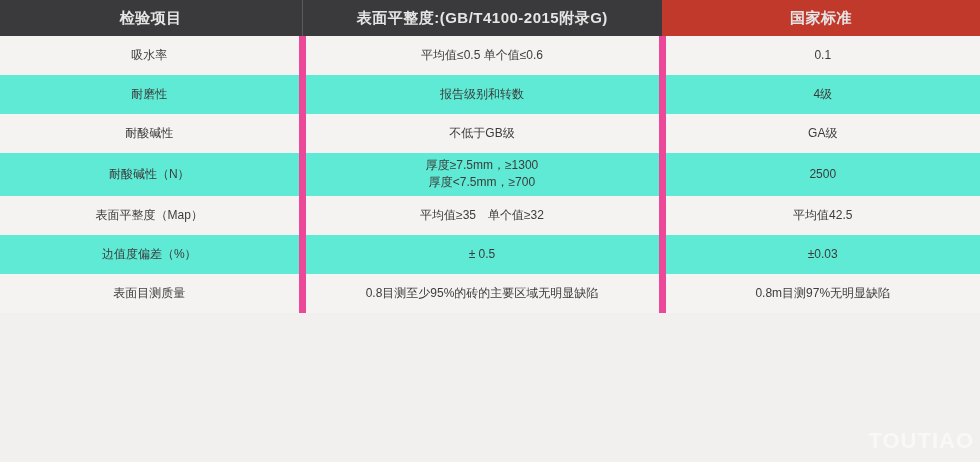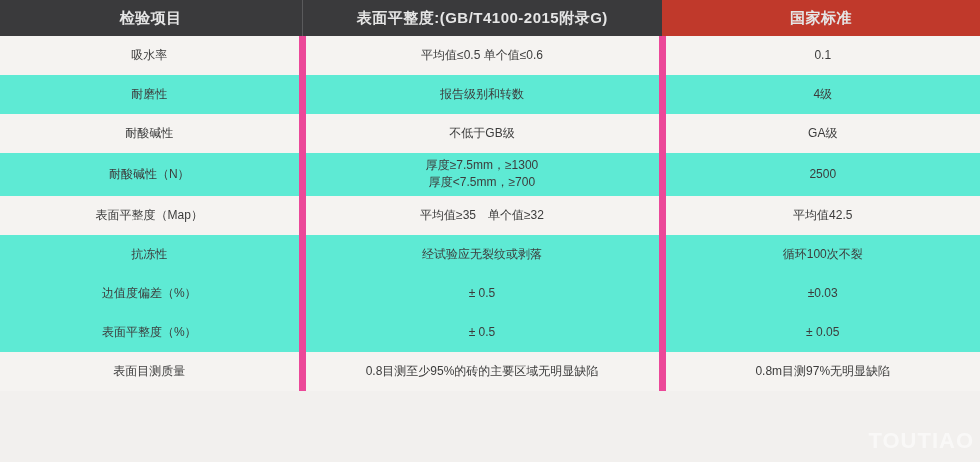"抗冻性" tr.even { html: <tr> <td>抗冻性</td> <td>经试验应无裂纹或剥落</td> <td>循环100次不裂</td> </tr> -> none }
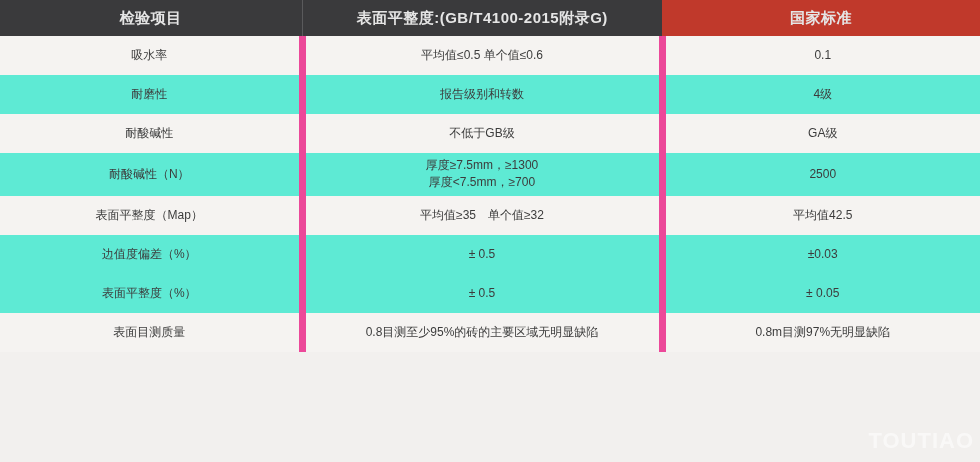"表面平整度（%）" tr.even { html: <tr> <td>表面平整度（%）</td> <td>± 0.5</td> <td>± 0.05</td> </tr> -> none }
